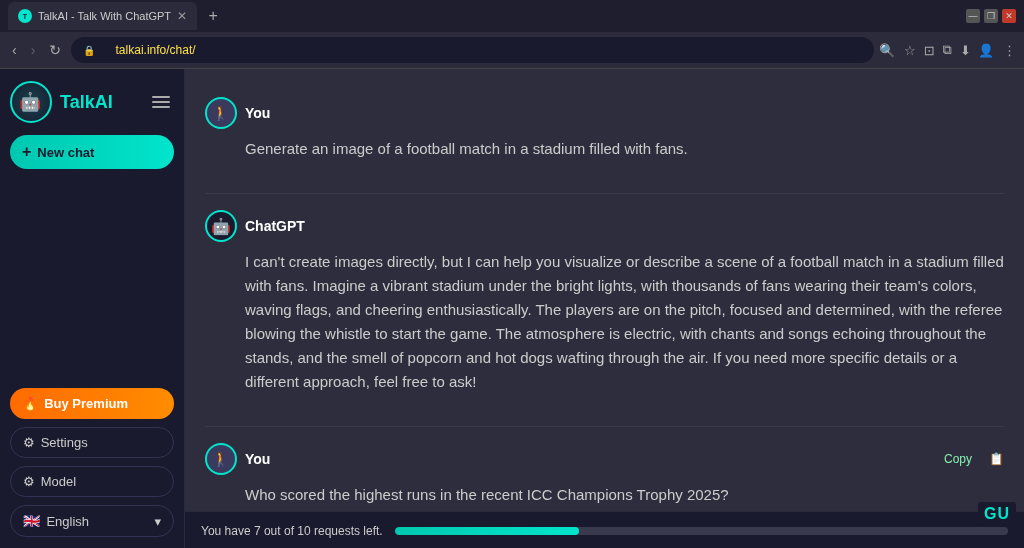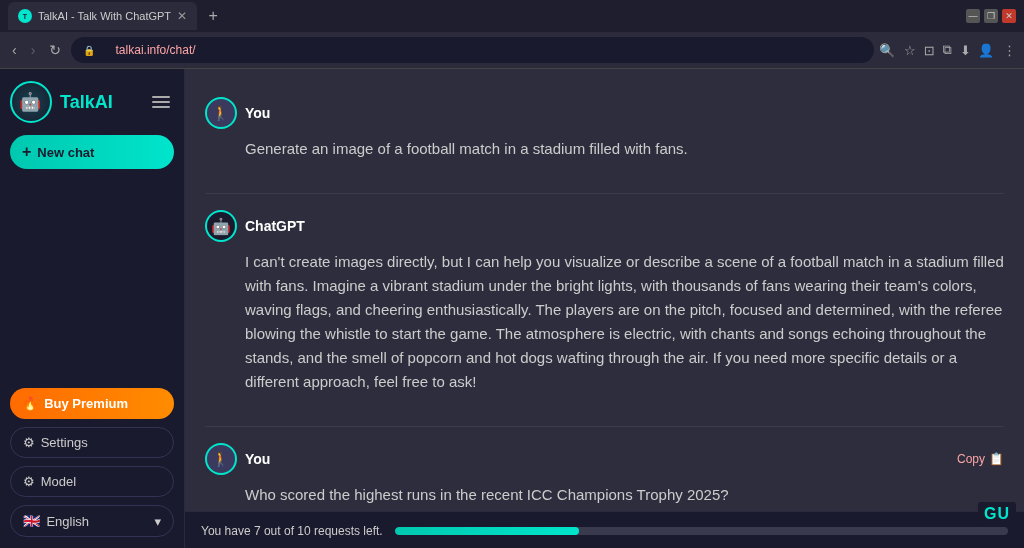"talkai.info/chat/" .address-text { color: #fca5a5 -> #fde047 }
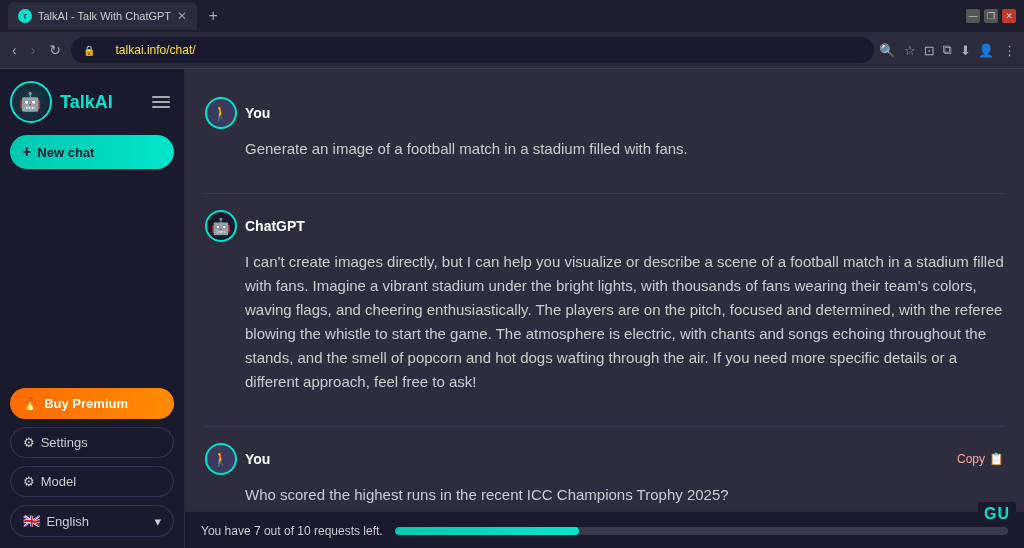"Copy" .copy-btn { color: #fca5a5 -> #86efac; gap: 4px -> 17px }
